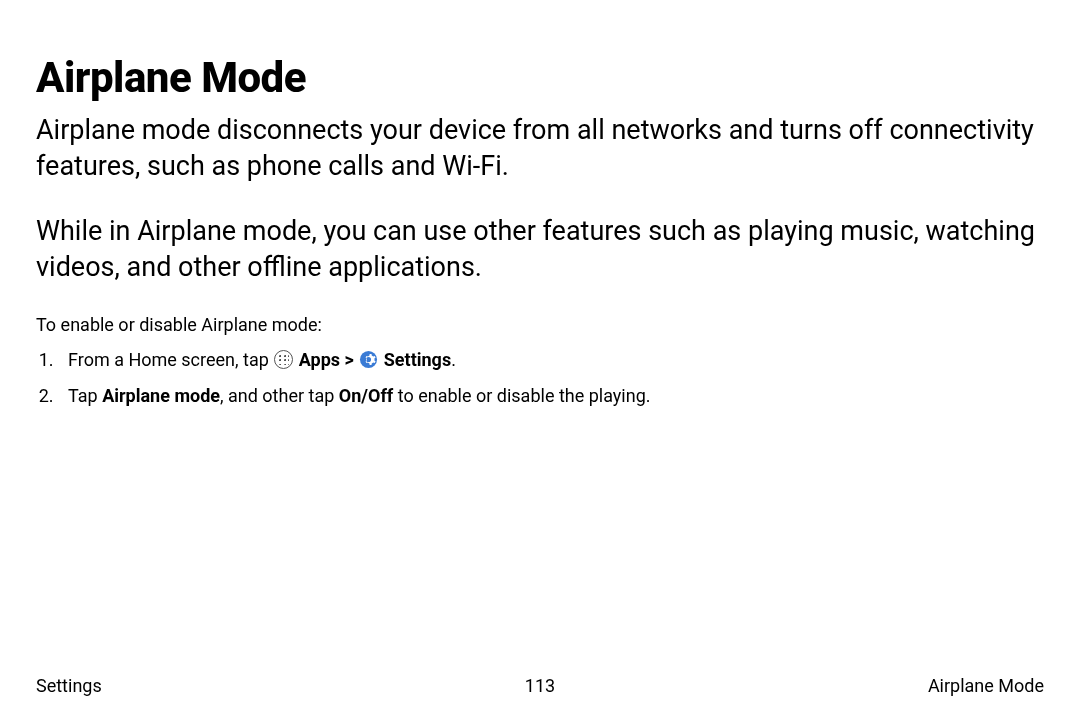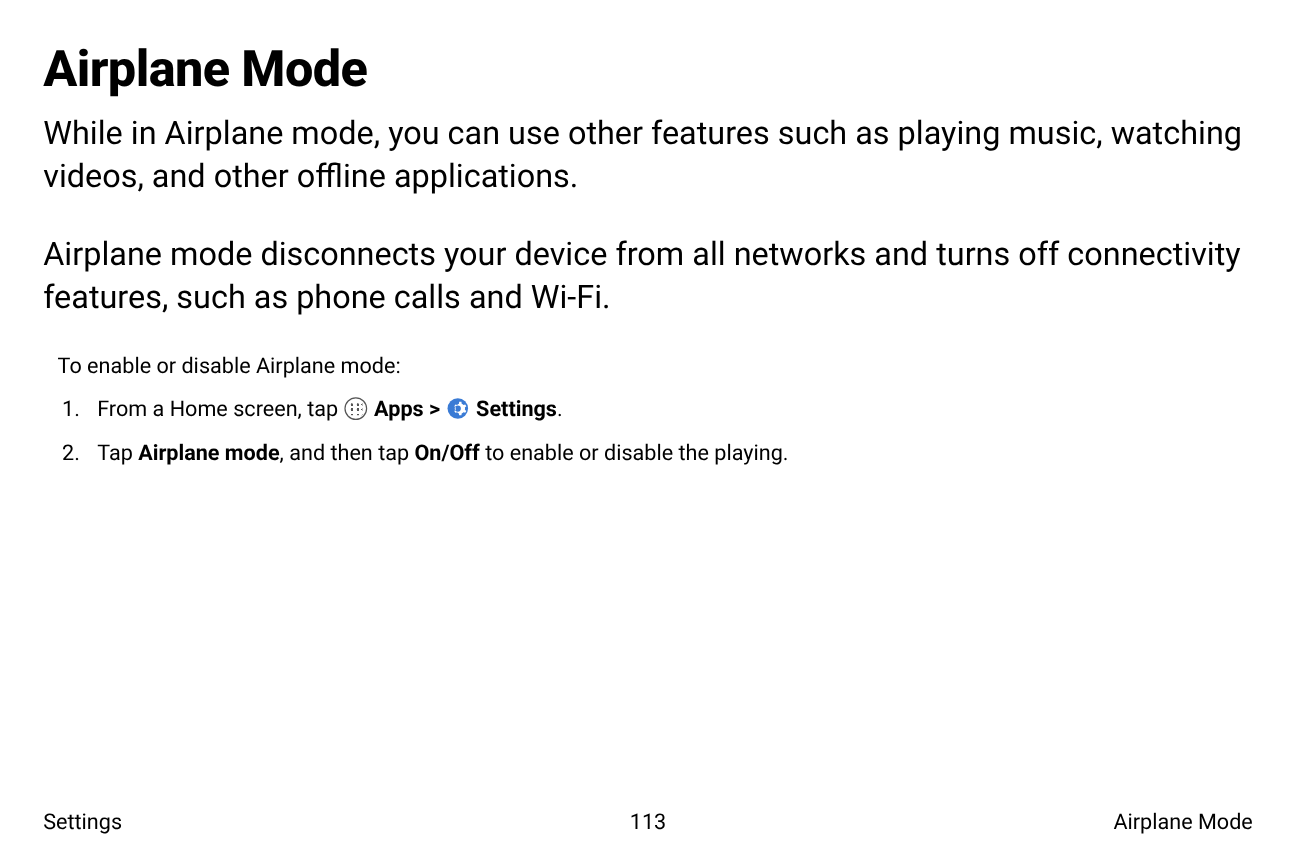"Airplane Mode" .page { padding: 34px 36px 0 36px -> 53px 36px 0 36px }
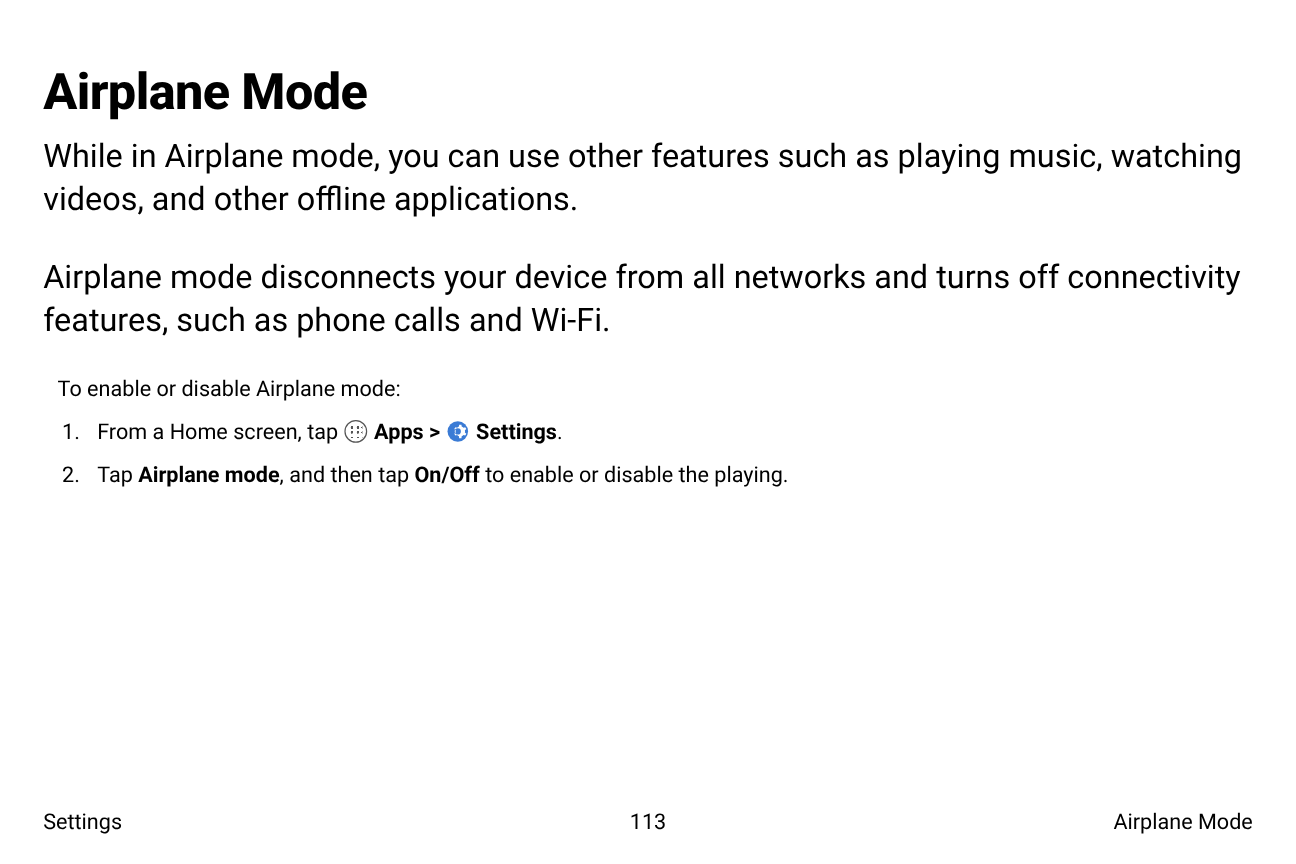"While in Airplane mode, you" p.para { order: before "Airplane mode disconnects your device" -> after "Airplane mode disconnects your device" }
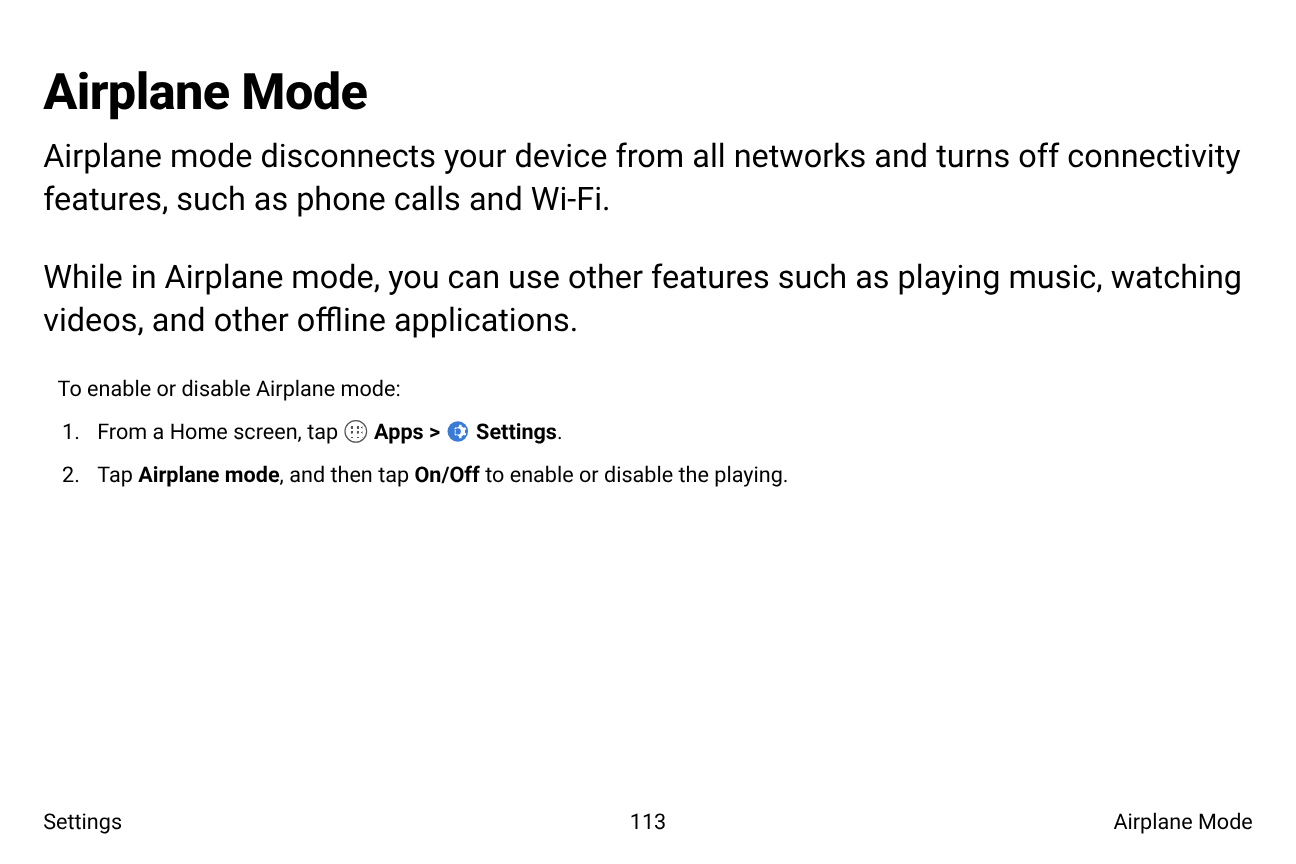"To enable or disable Airplane" .intro { margin: 0 0 12px 12px -> 0 0 12px 0 }
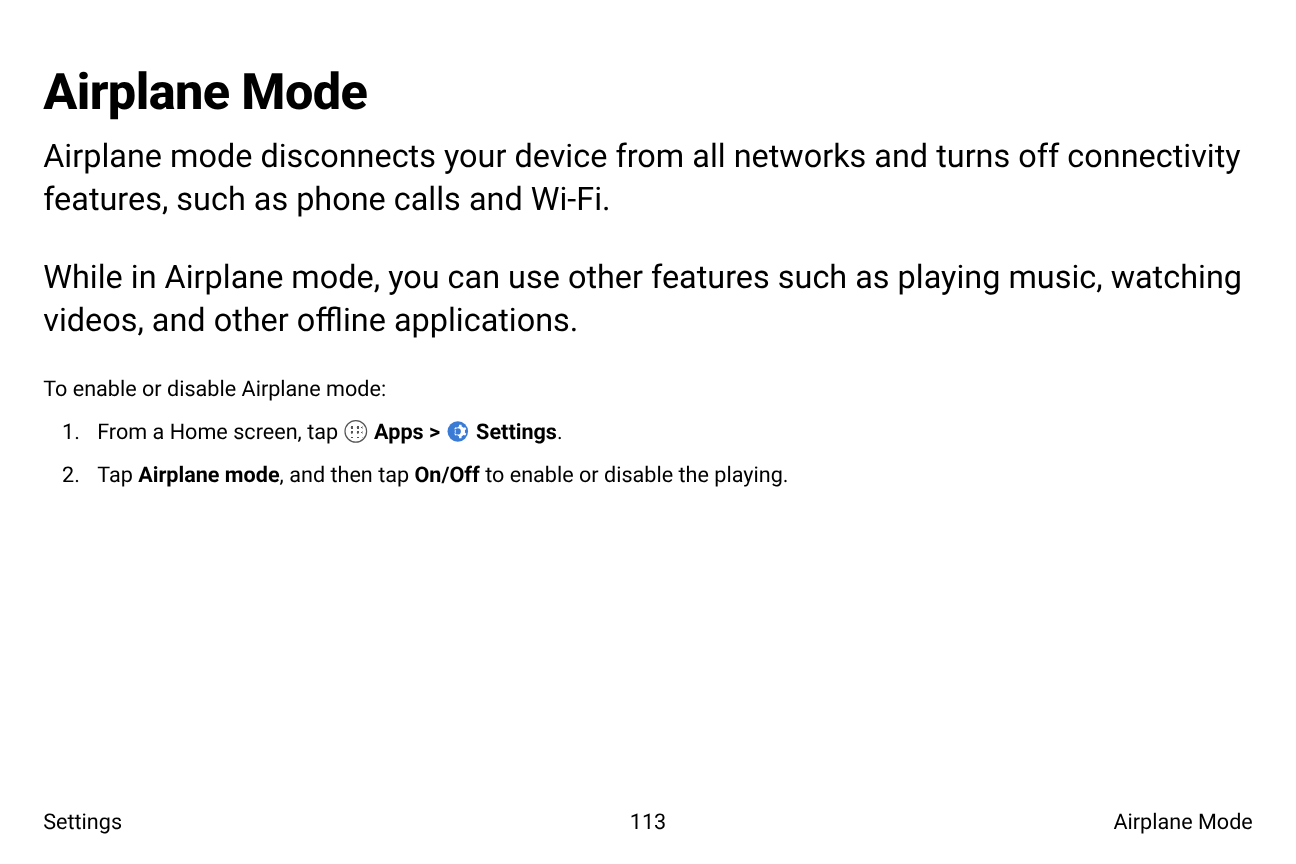"From a Home screen, tap" ol { margin: 13px -> 0 }
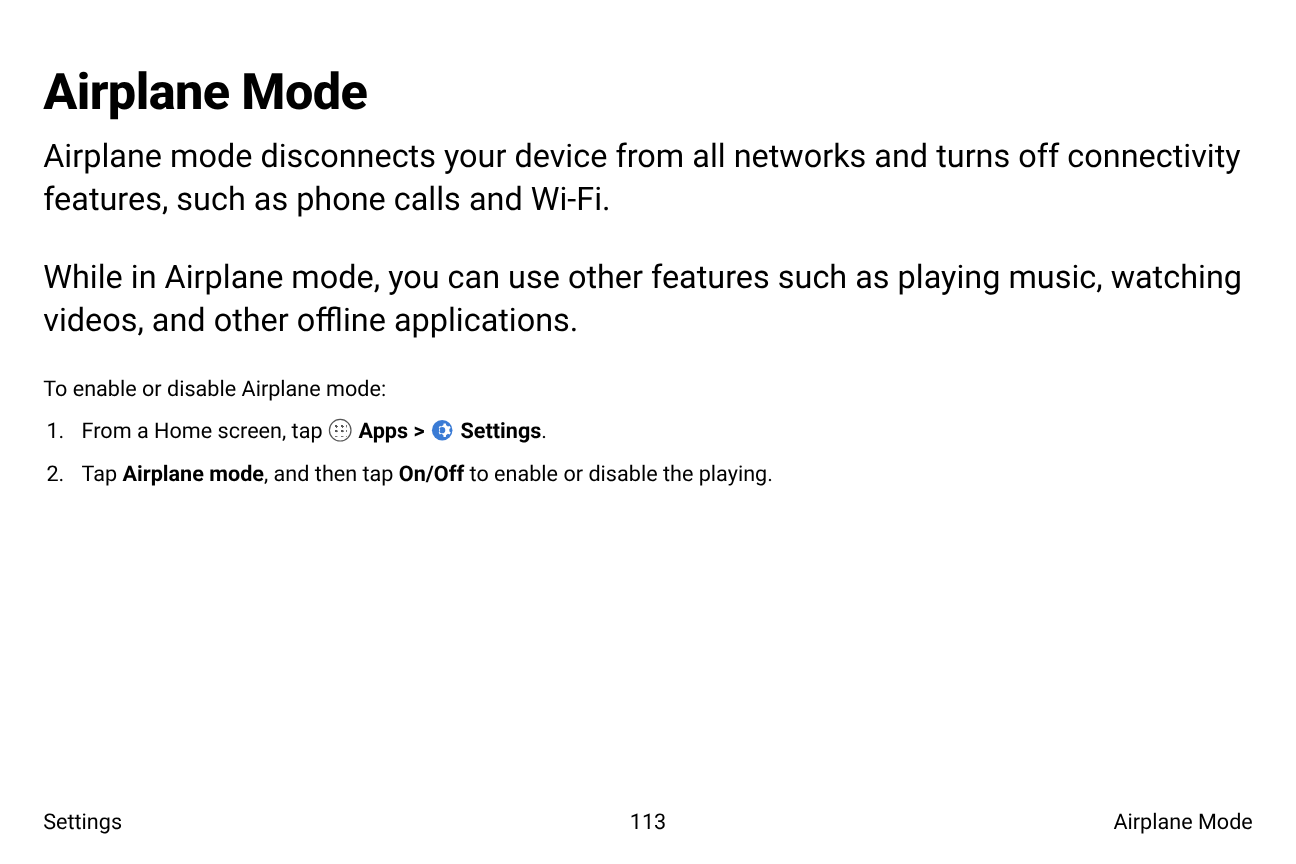", and then tap" span { text: then -> other }
